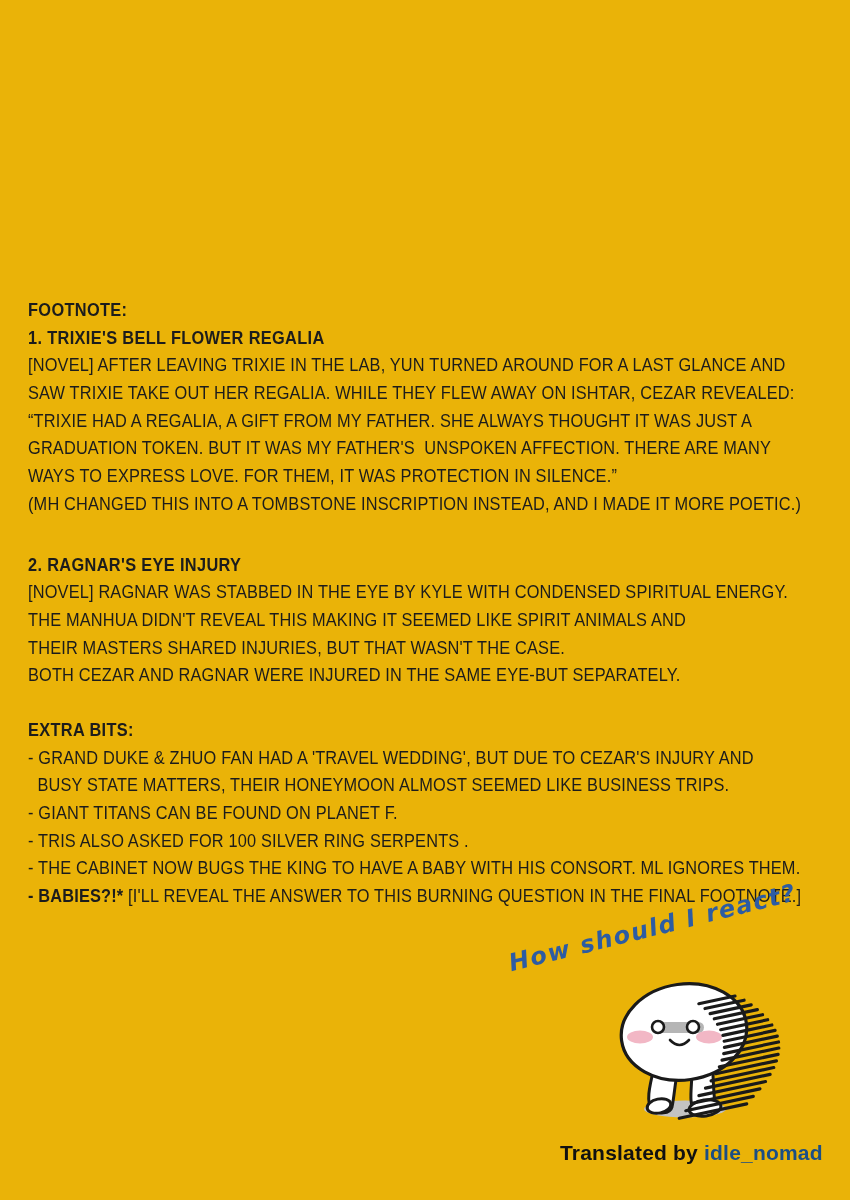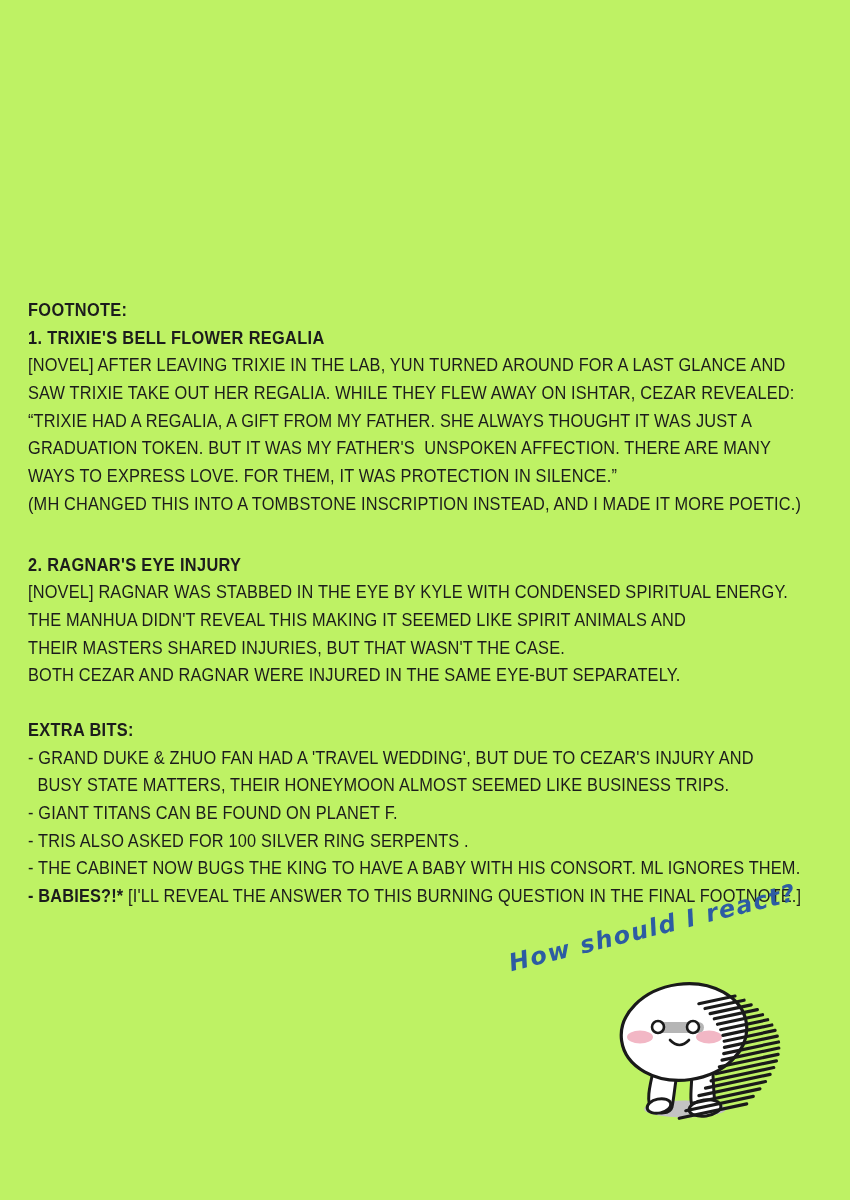"FOOTNOTE:" .canvas { background: #bef264 -> #eab308 }
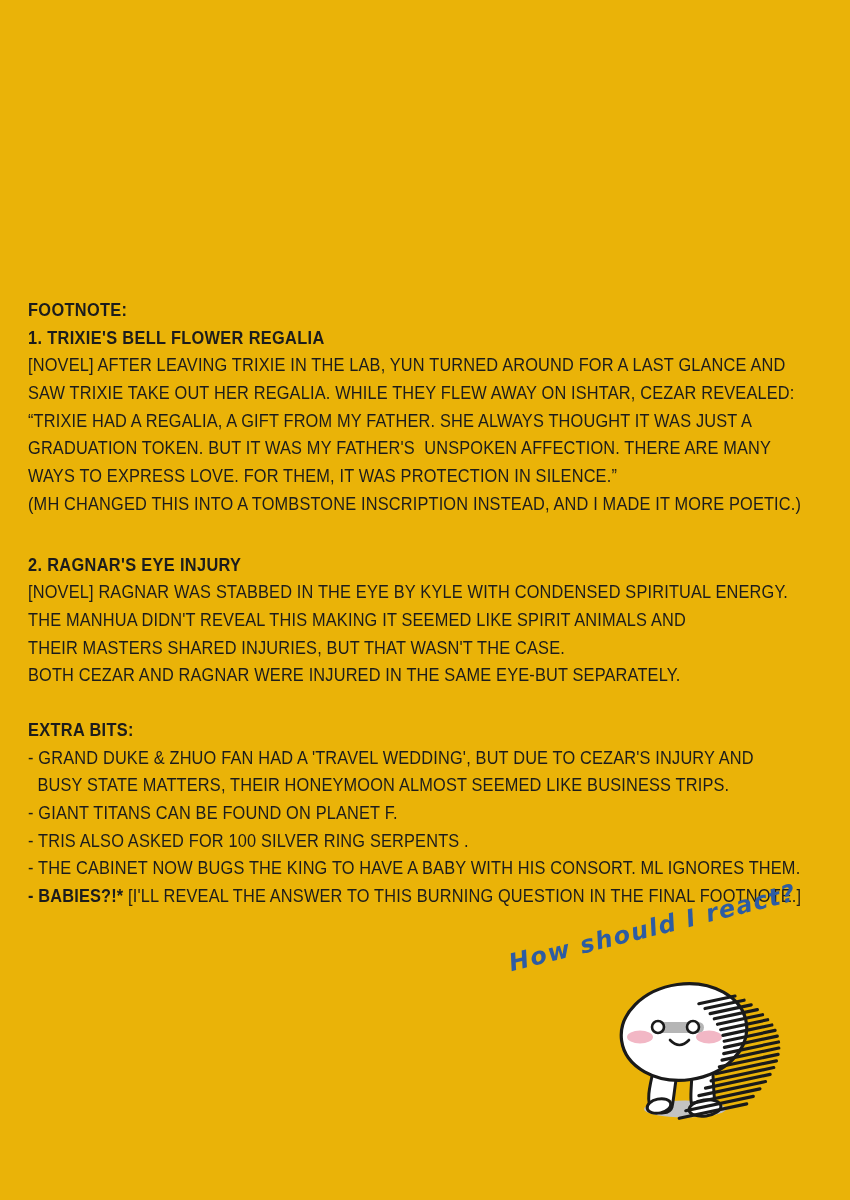"Translated by idle_nomad" div.credit { html: none -> <div><span>Translated by </span><span>idle_nomad</span></div> }
